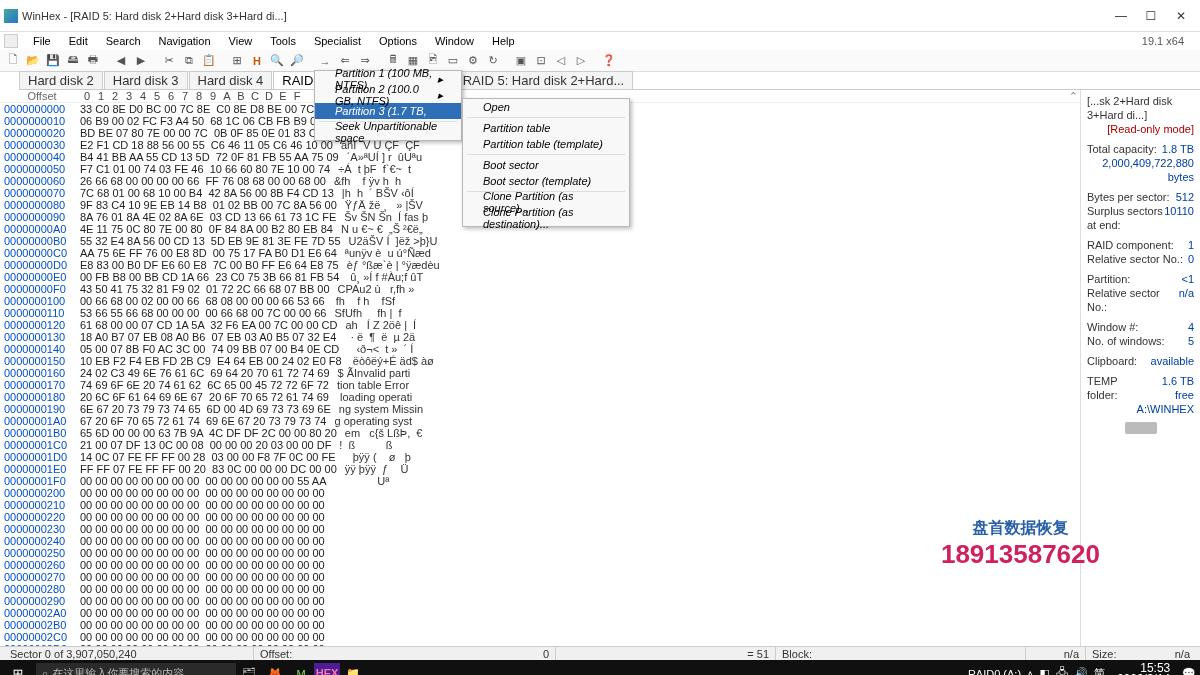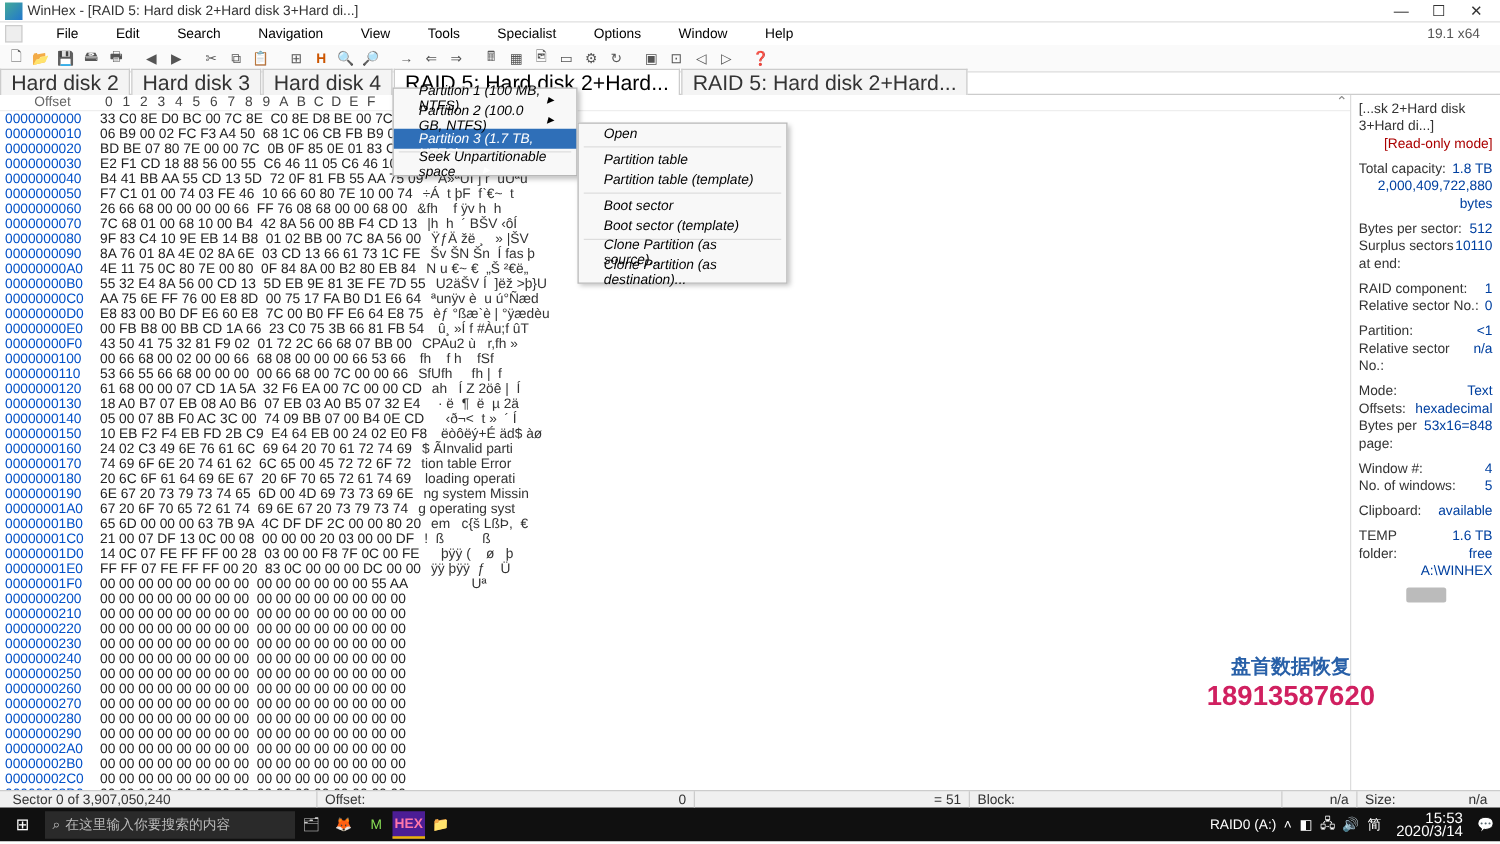"WinHex - [RAID 5: Hard" .titlebar { height: 18px -> 32px }
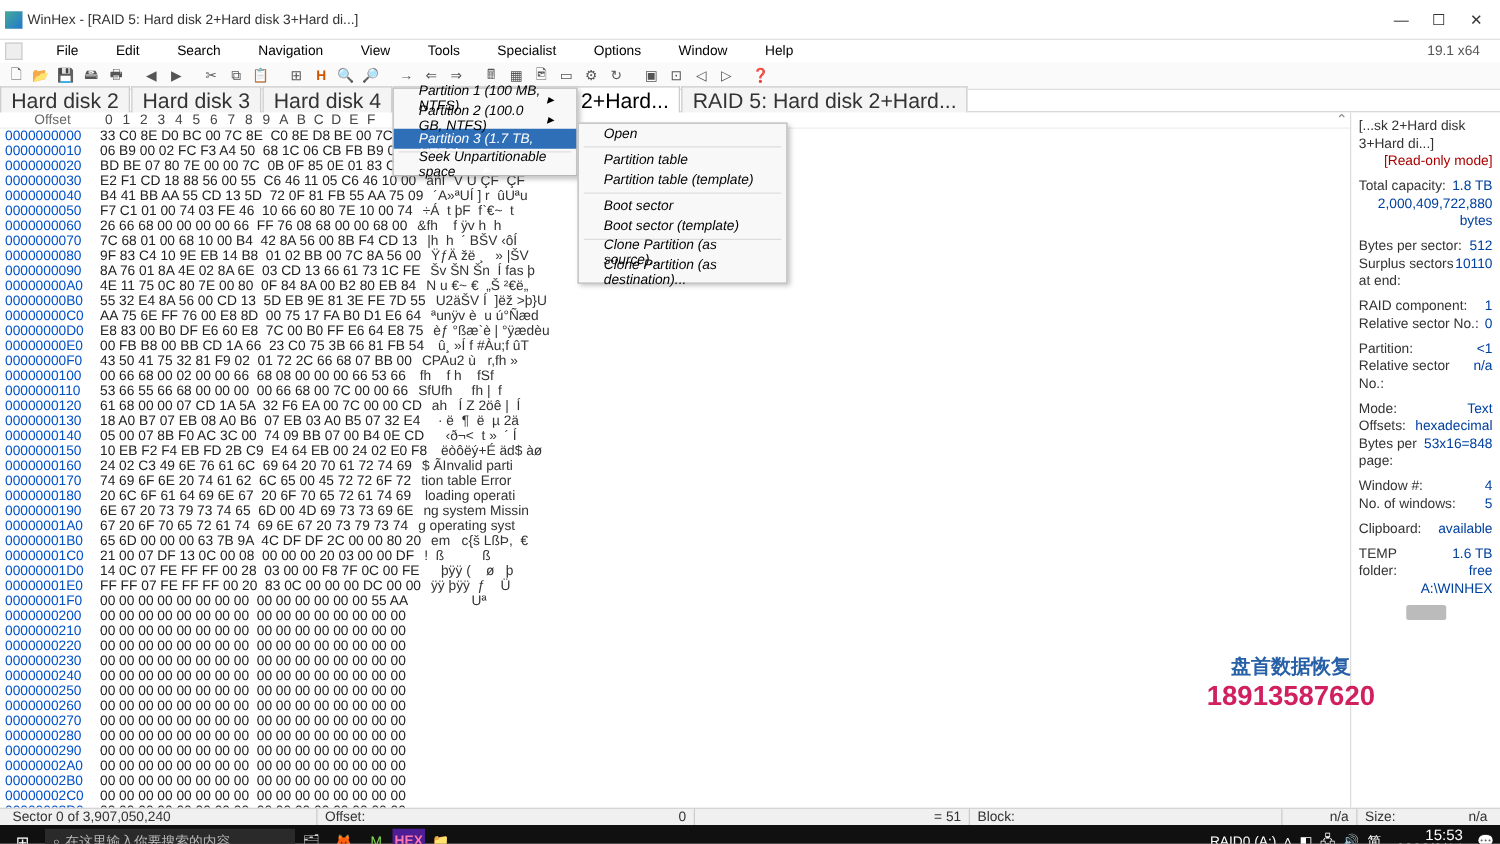"File" .menubar { gap: 20px -> 8px }
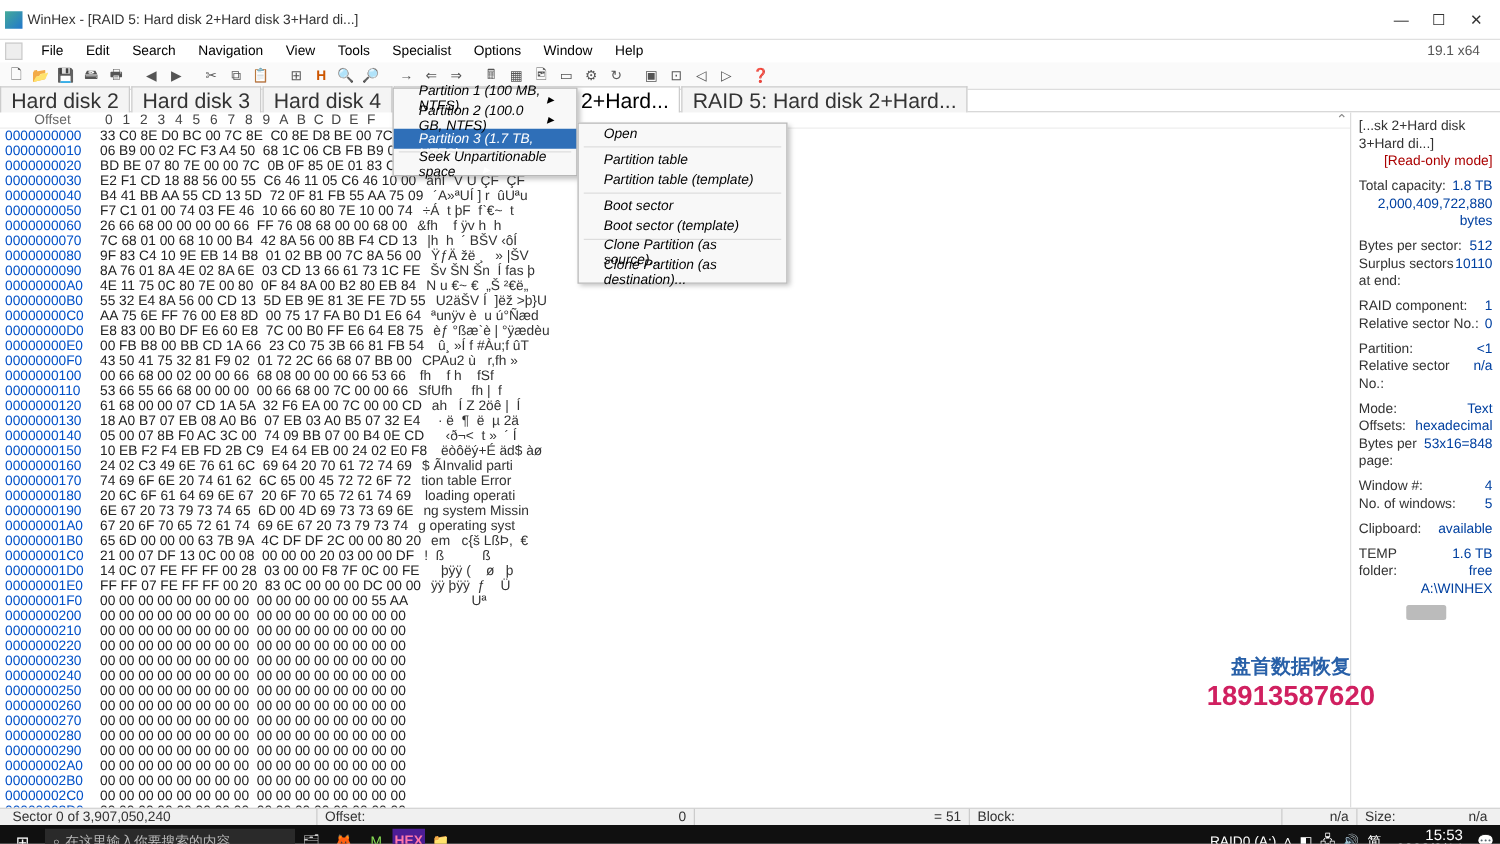"Hard disk 2" .tabs { align-items: center -> flex-end; font-size: 17px -> 13px; margin-left: none -> 19px }
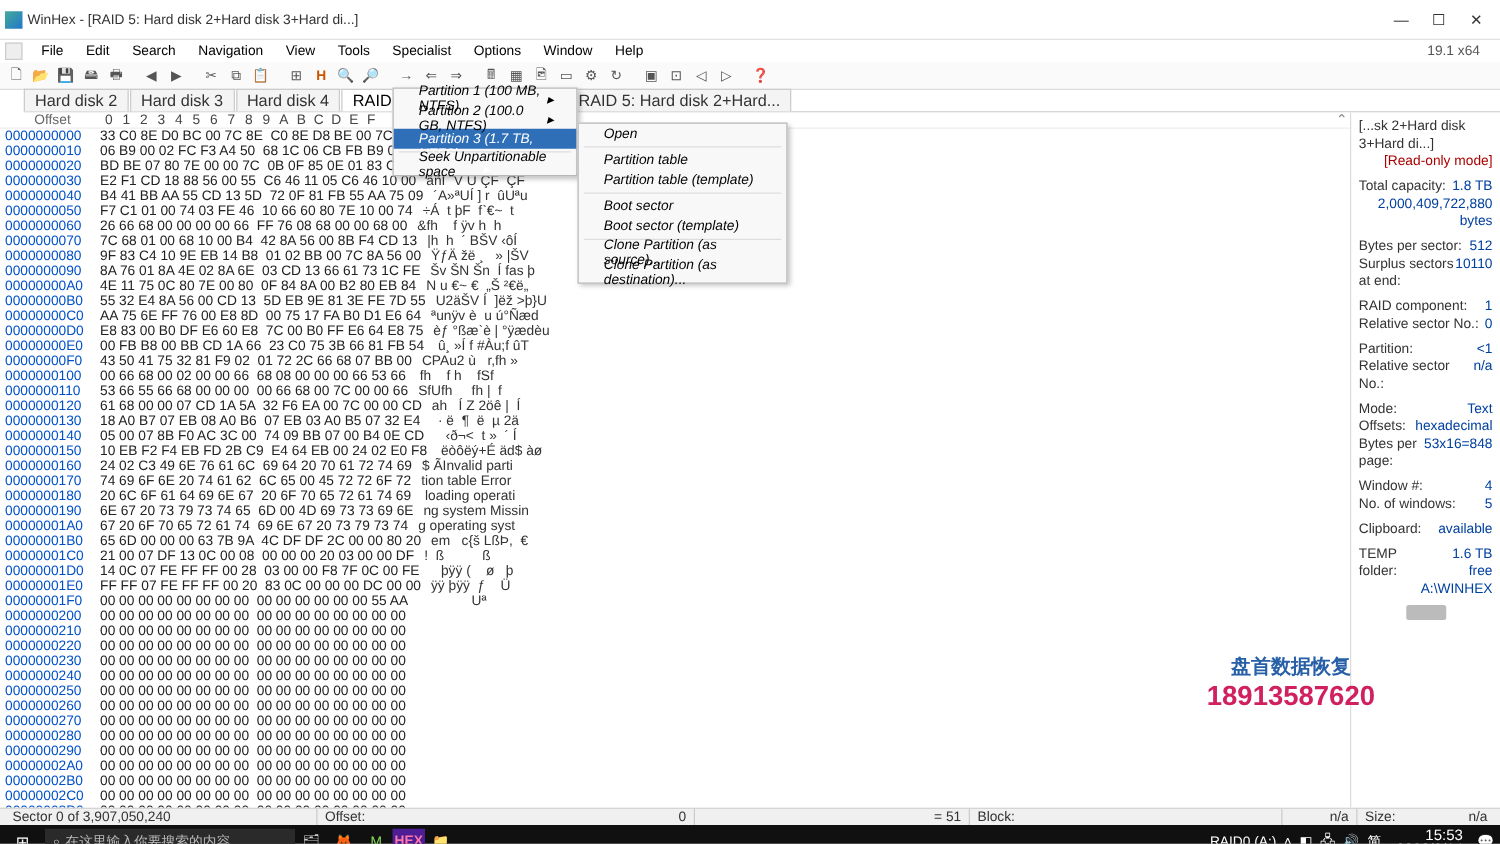"Mode:" div.section { html: <div> <div> <span>Mode:</span> <span>Text</span> </div> <div> <span>Offsets:</span> <span>hexadecimal</span> </div> <div> <span>Bytes per page:</span> <span>53x16=848</span> </div> </div> -> none }
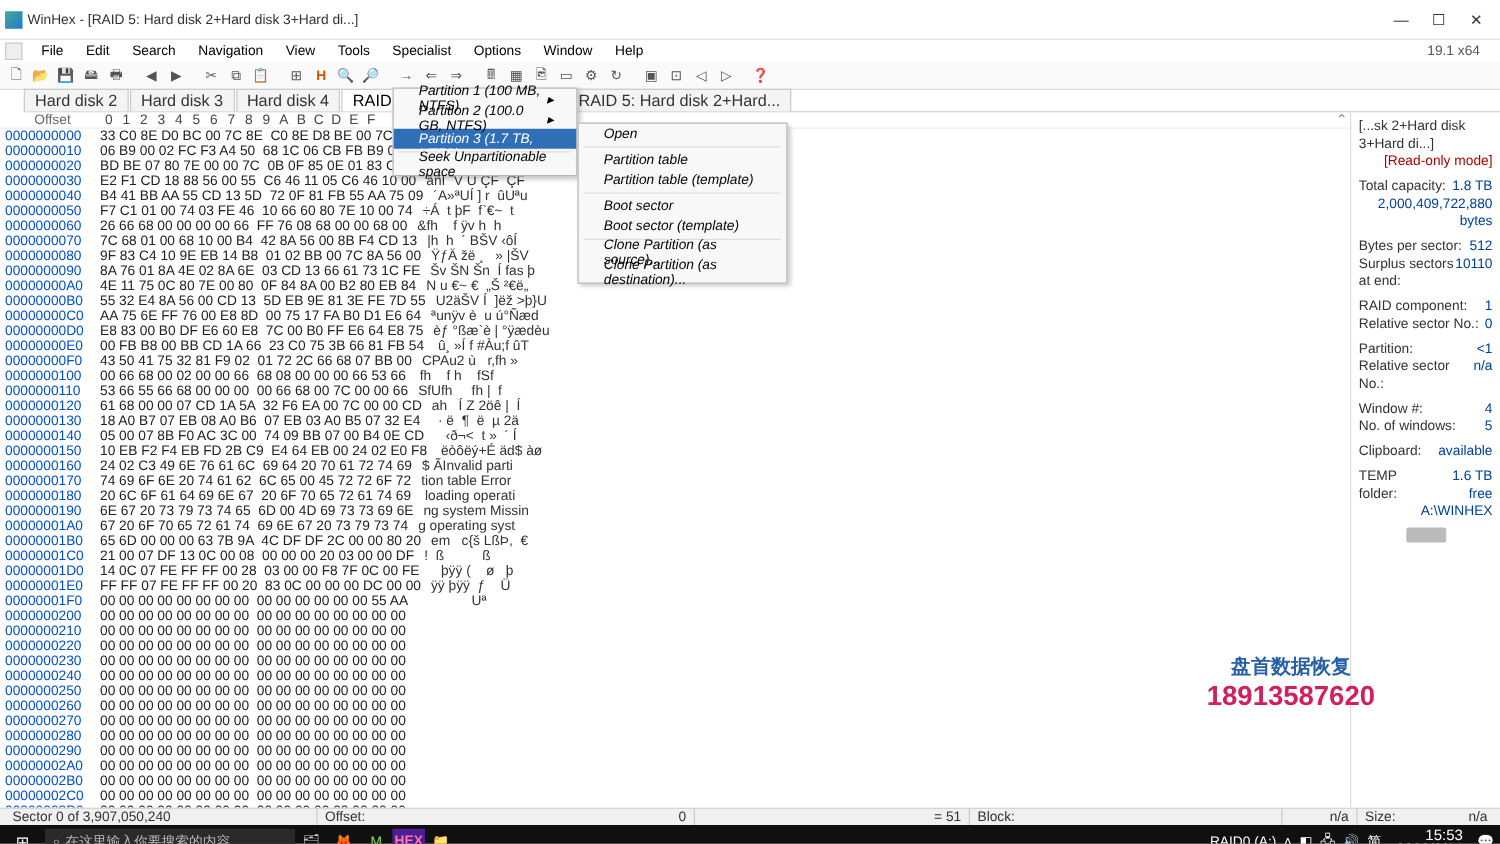"18913587620" .watermark .l2 { font-size: 22px -> 26px }
